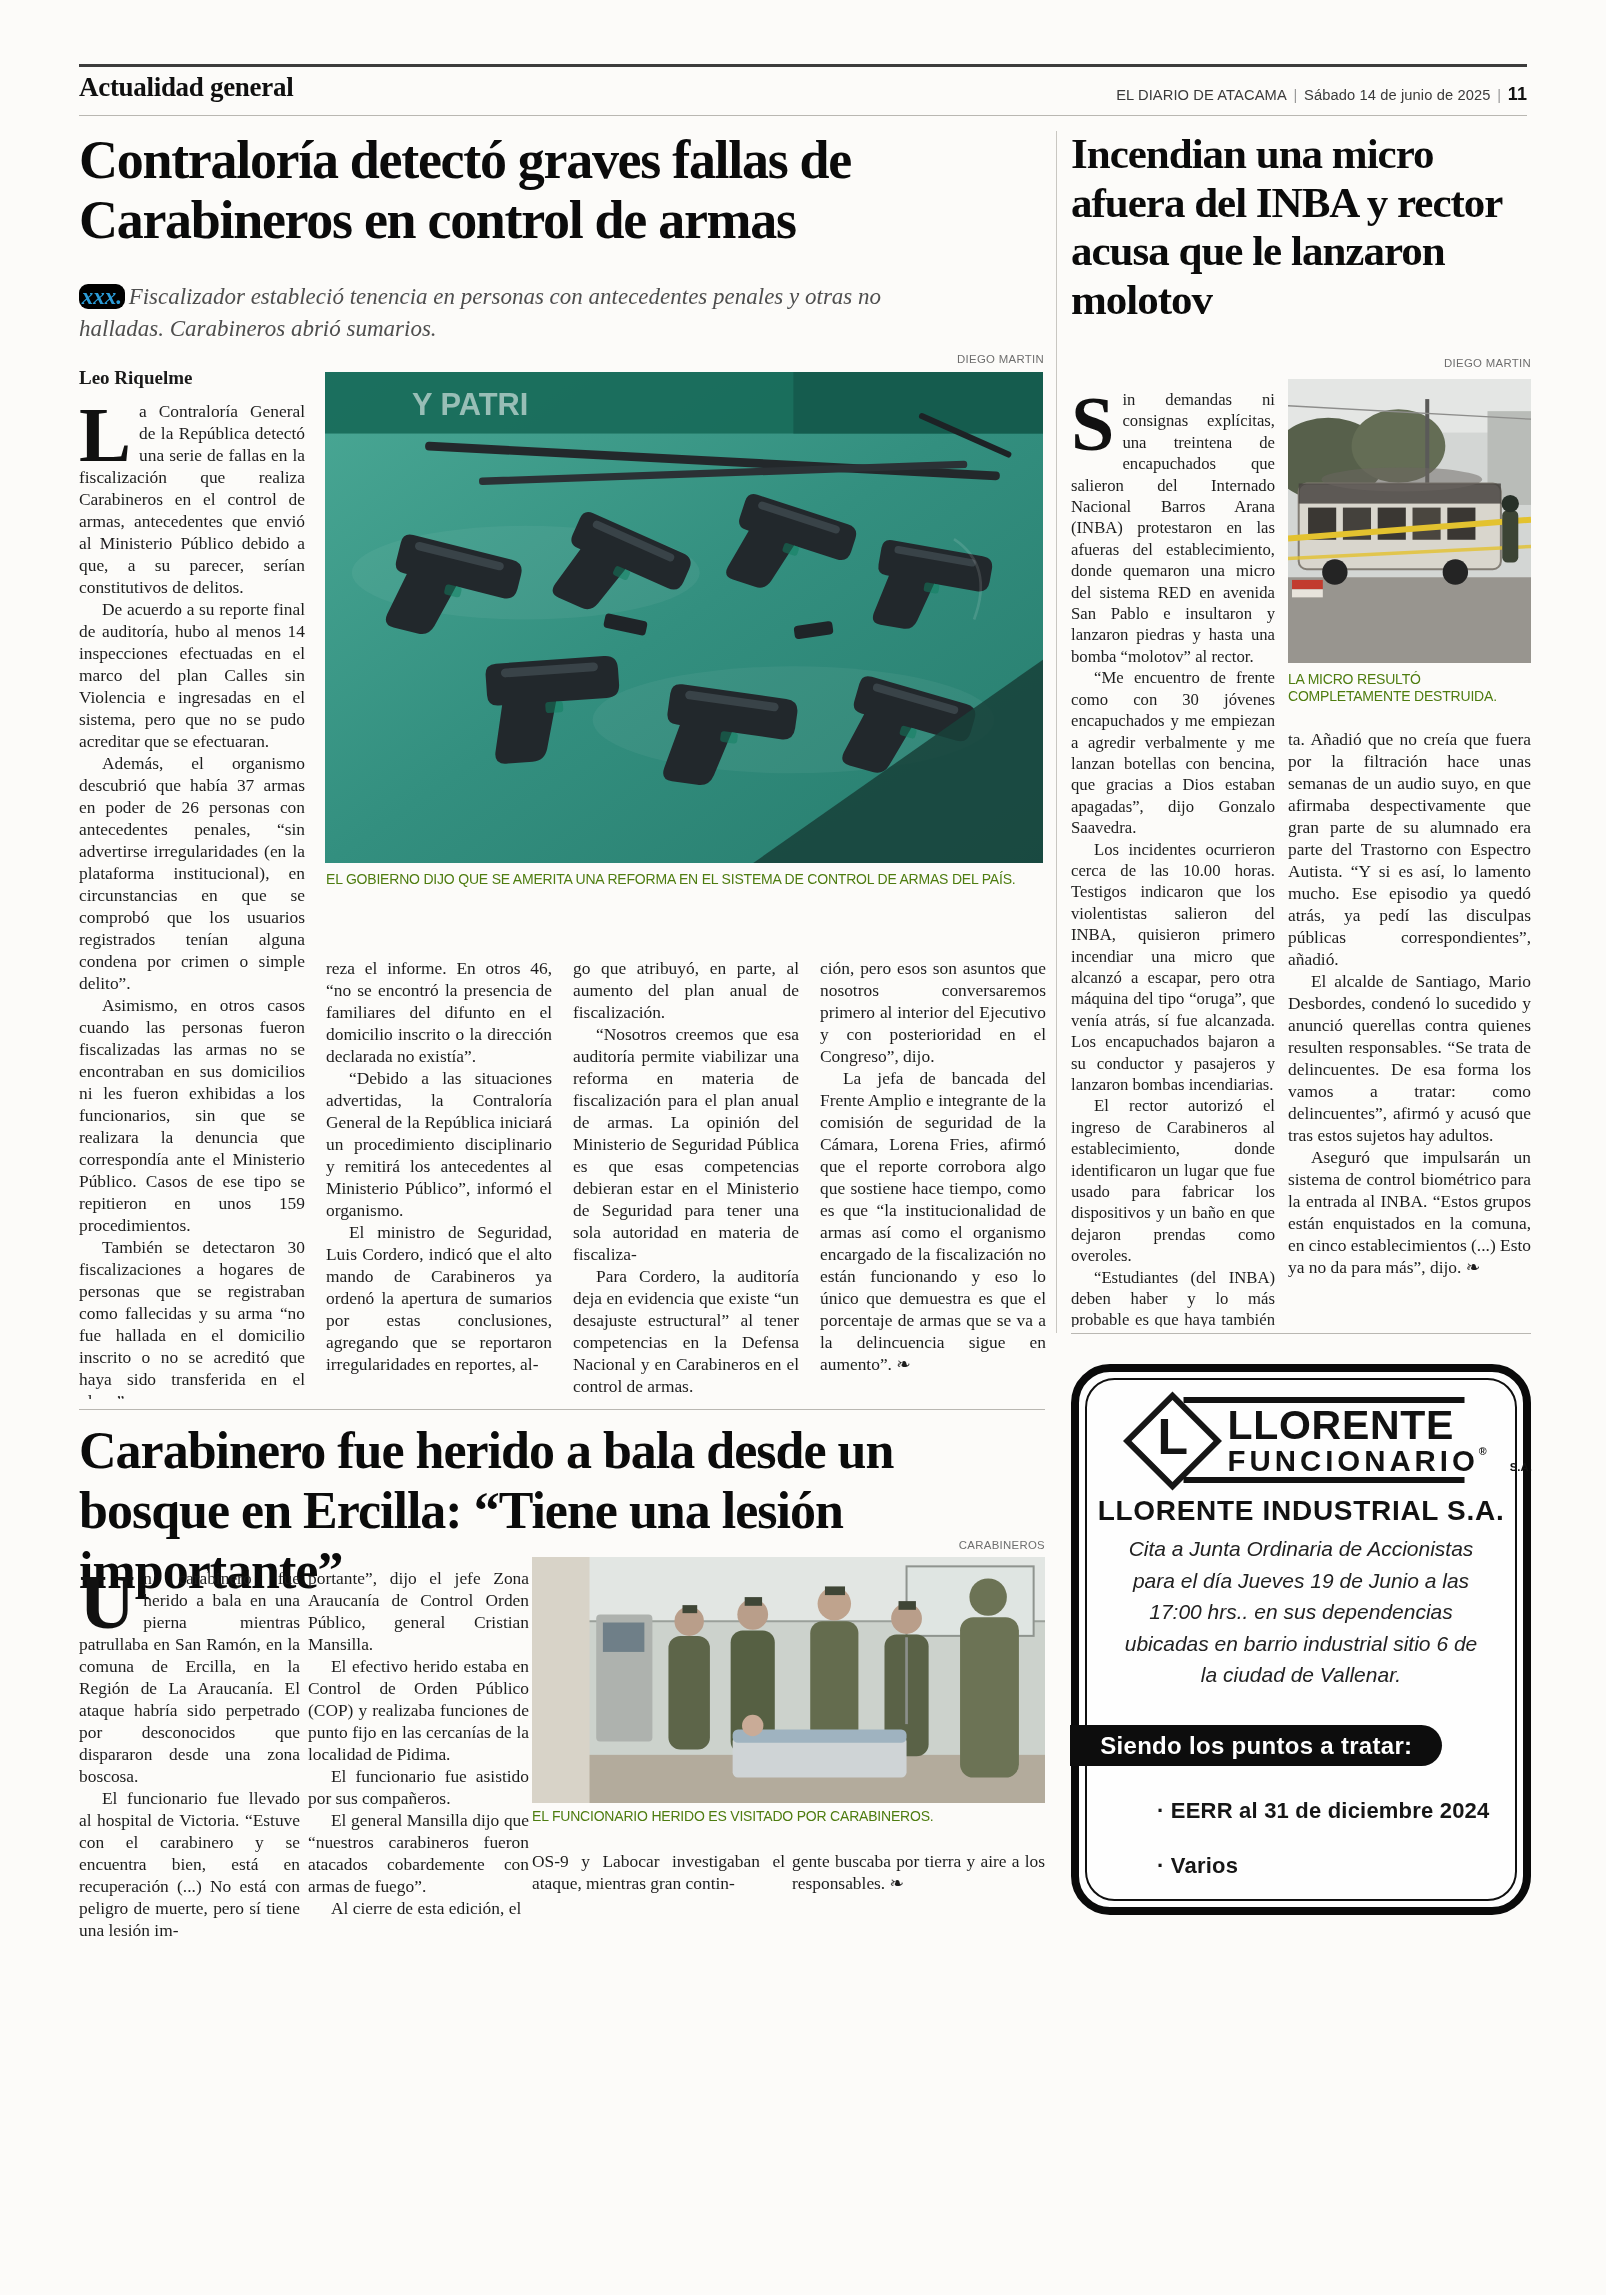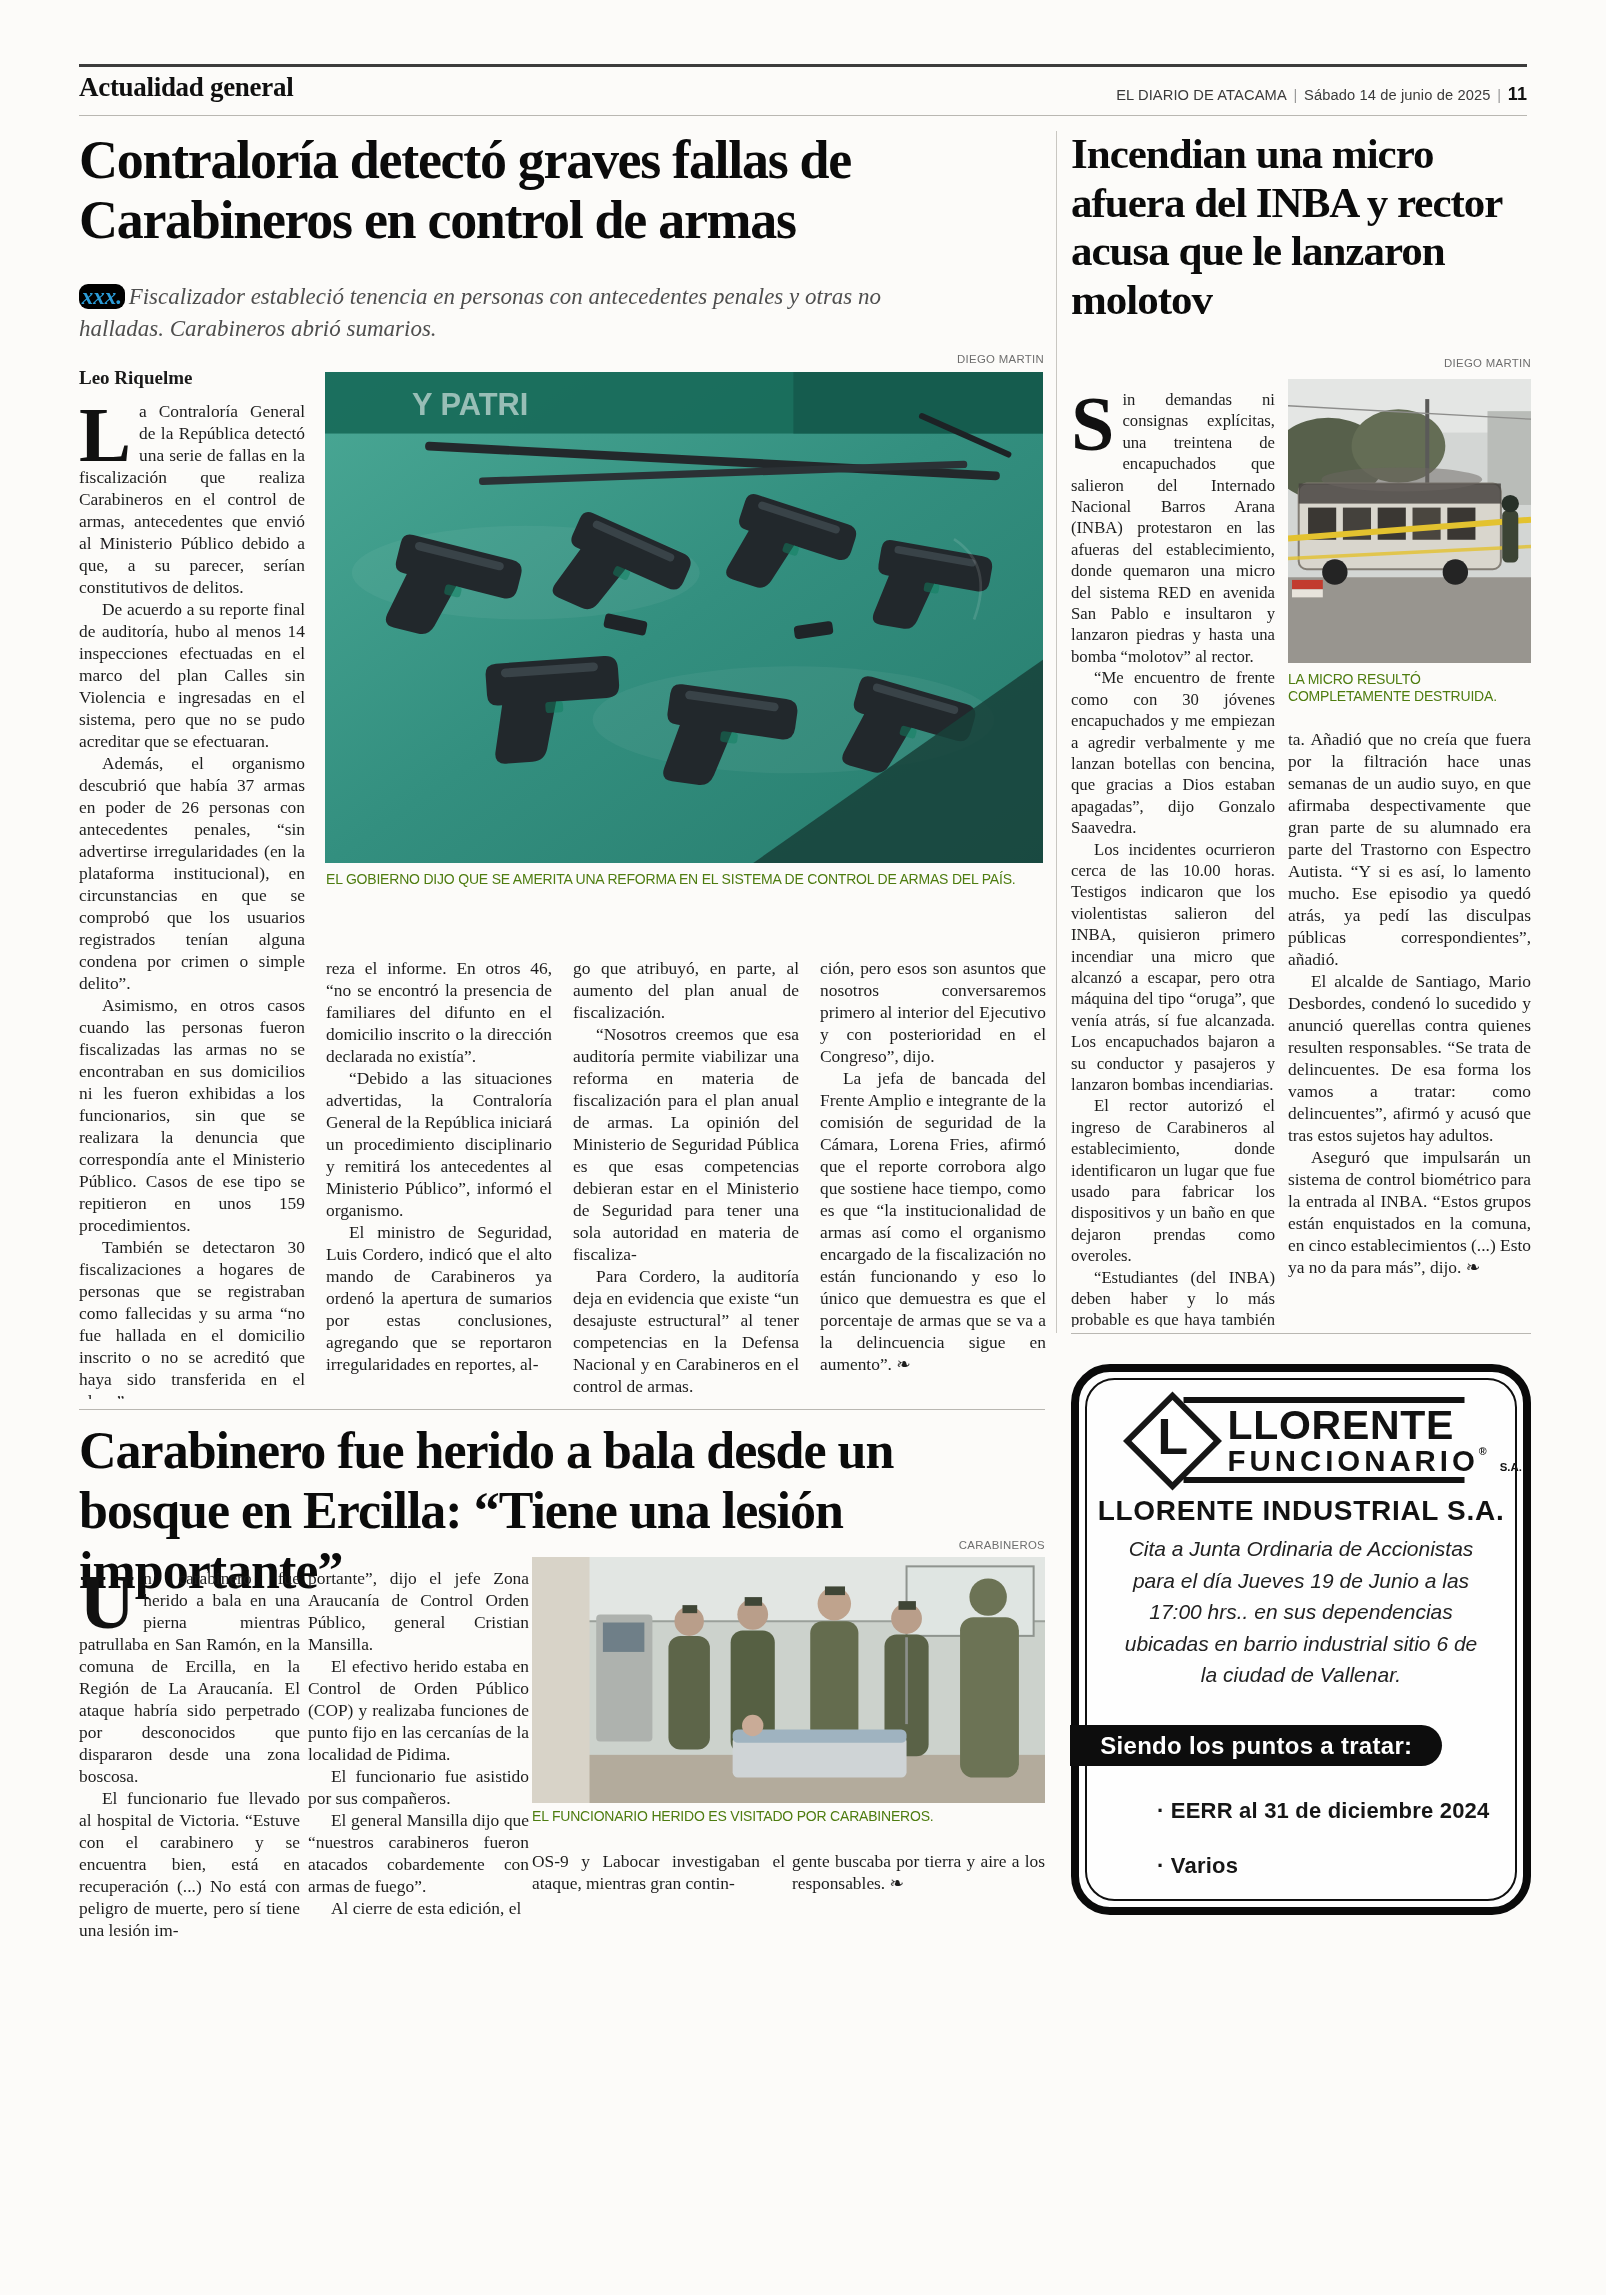"S.A." .logo-sa { margin-left: 9px -> 19px }
